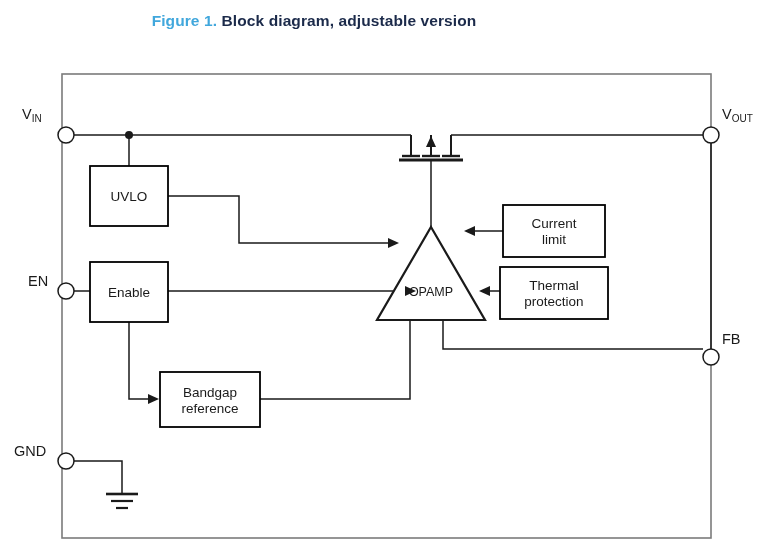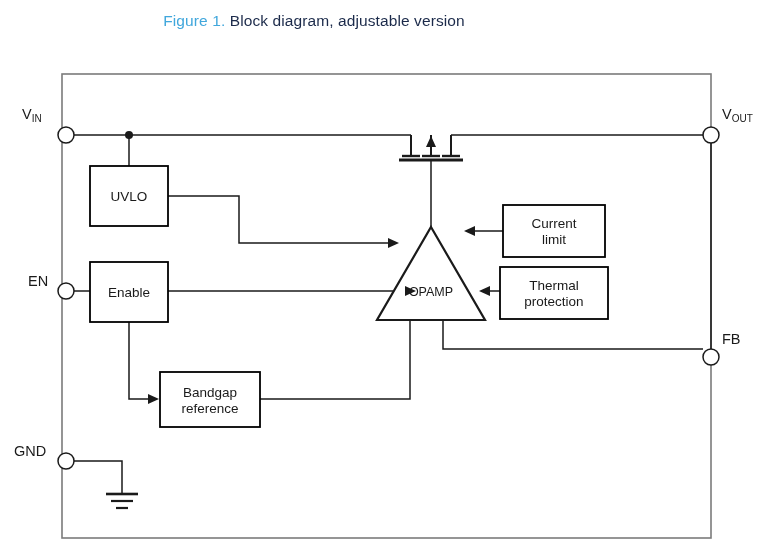"Figure 1. Block diagram, adjustable" #figure-caption { font-weight: normal -> bold }
